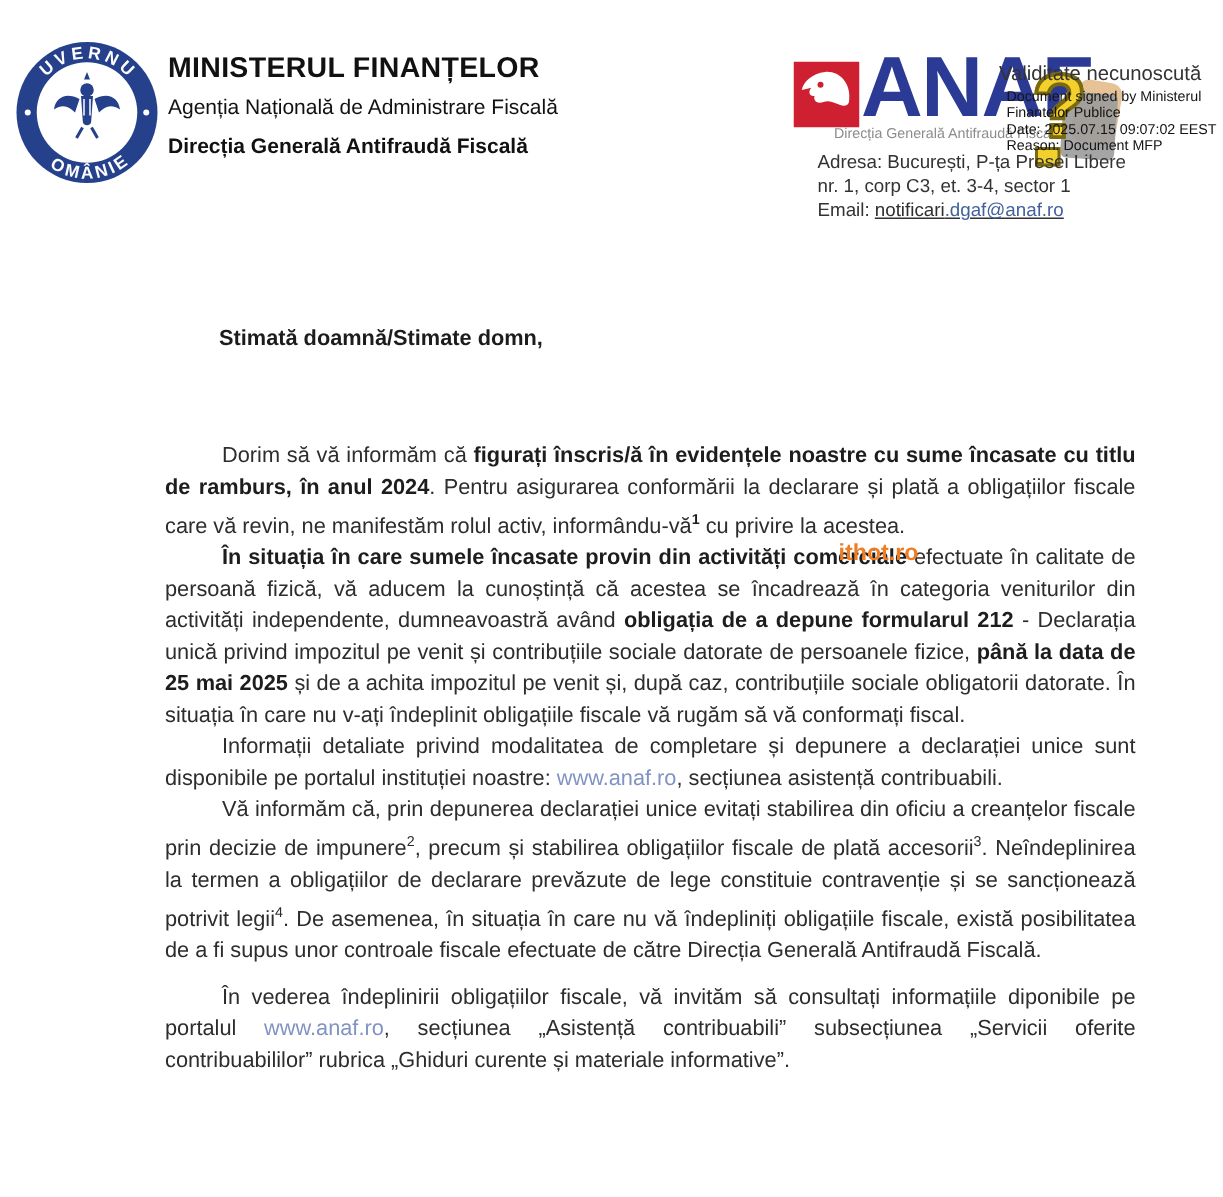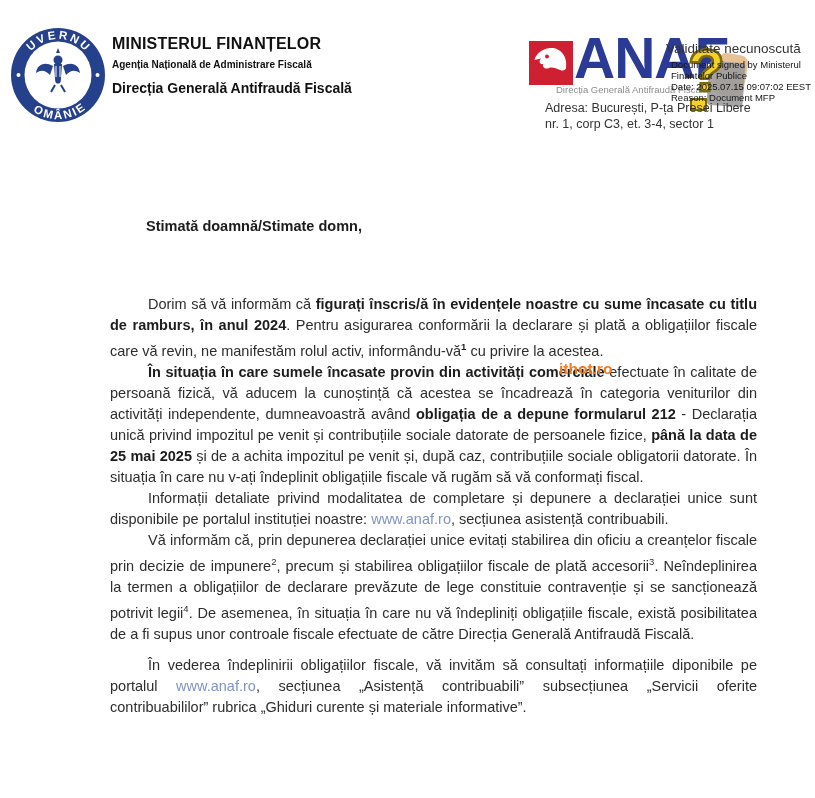"MINISTERUL FINANȚELOR" .hdr .ministry { font-size: 16px -> 19px }
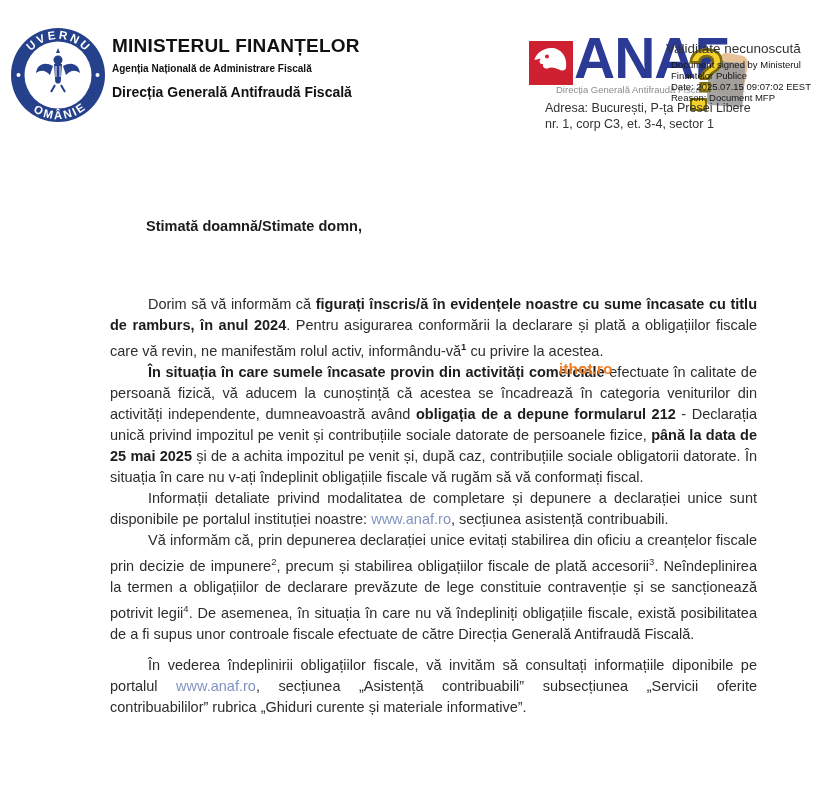"Agenția Națională de Administrare" .hdr .agency { font-size: 10px -> 14px; font-weight: bold -> normal }
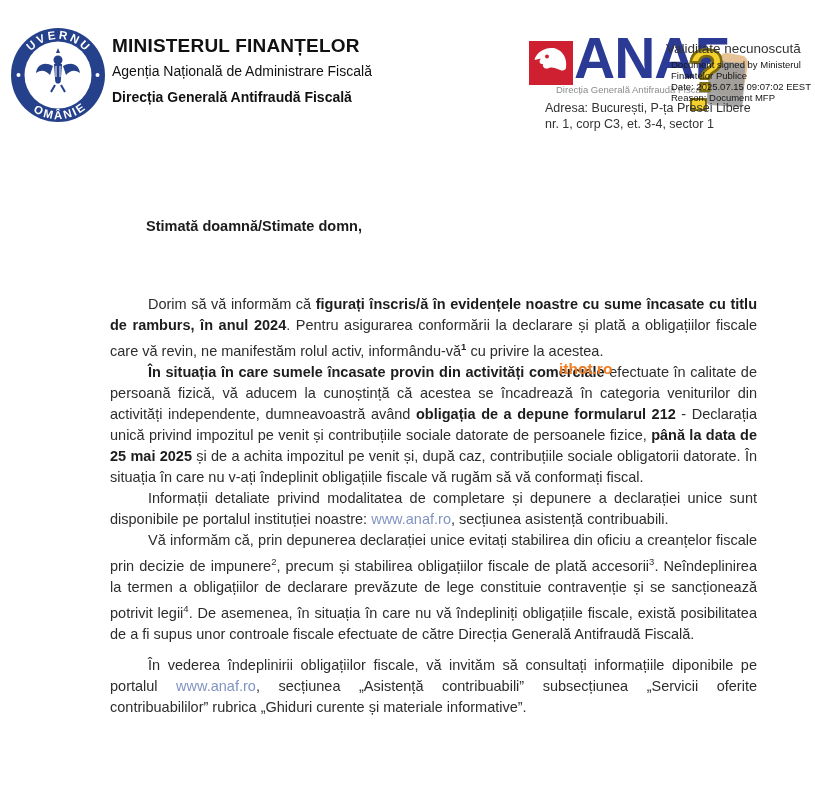"Email: notificari.dgaf@anaf.ro" div { html: none -> <div><span>Email: </span><a><span>notificari</span><span>.dgaf@anaf.ro</span></a></div> }
